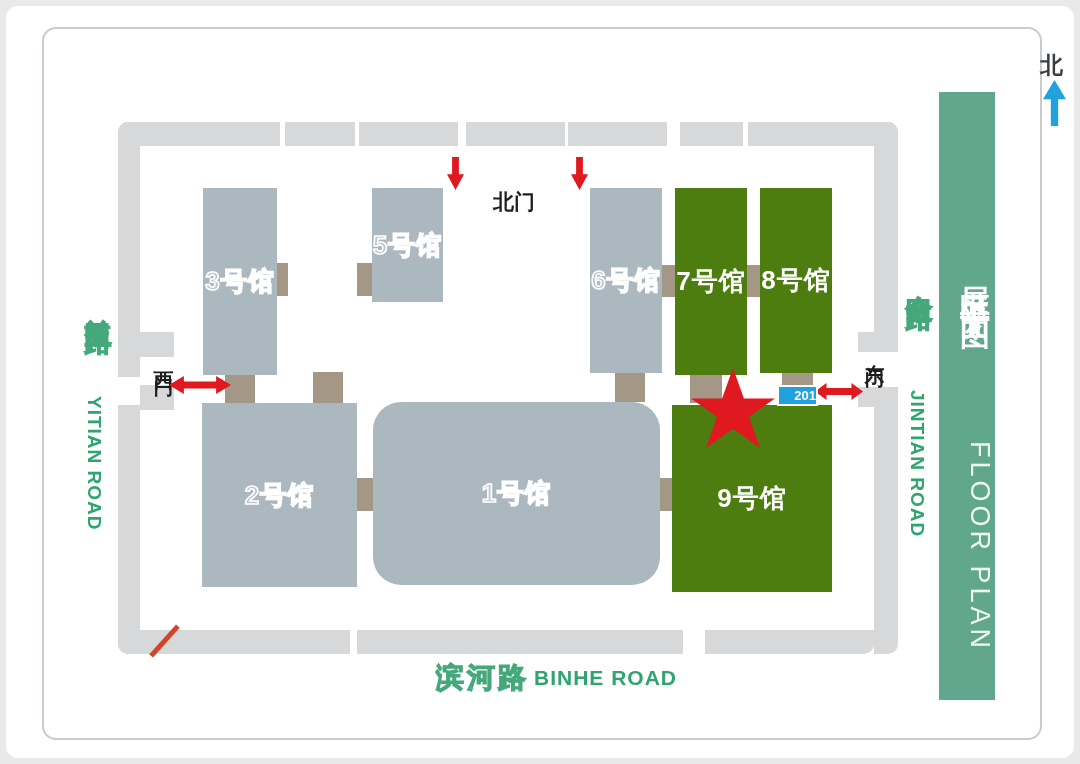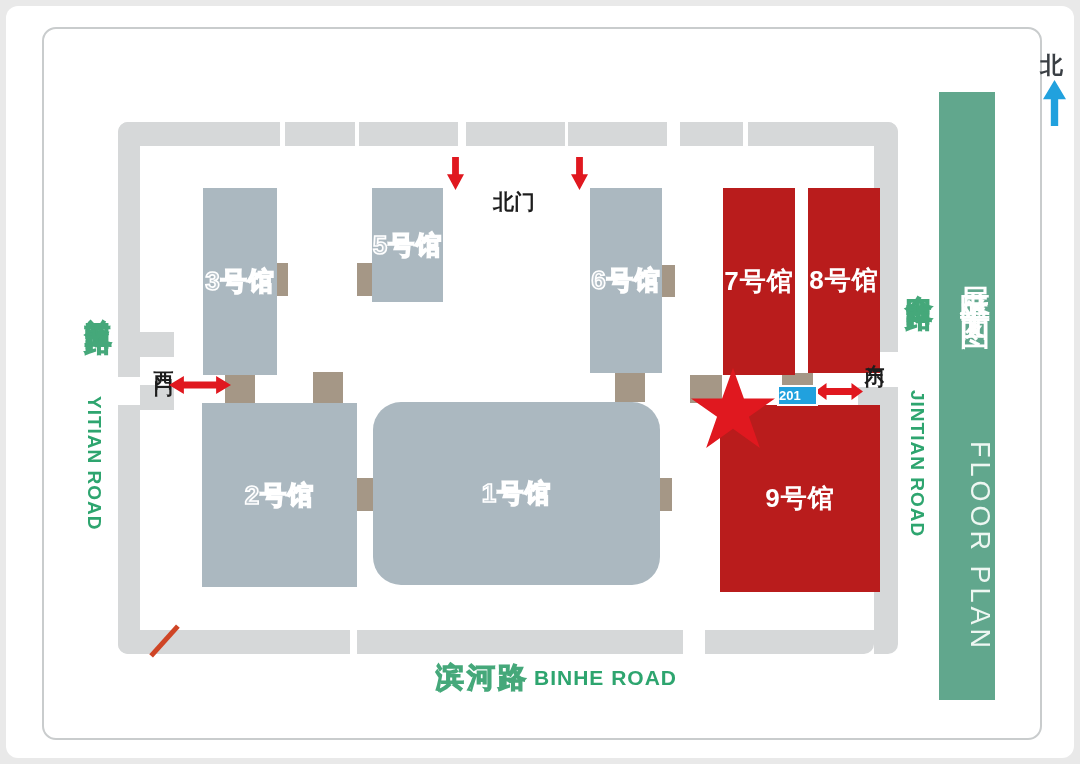"7号馆" .hall.blue { background: #b91c1c -> #4d7c0f; margin-left: 48px -> none }
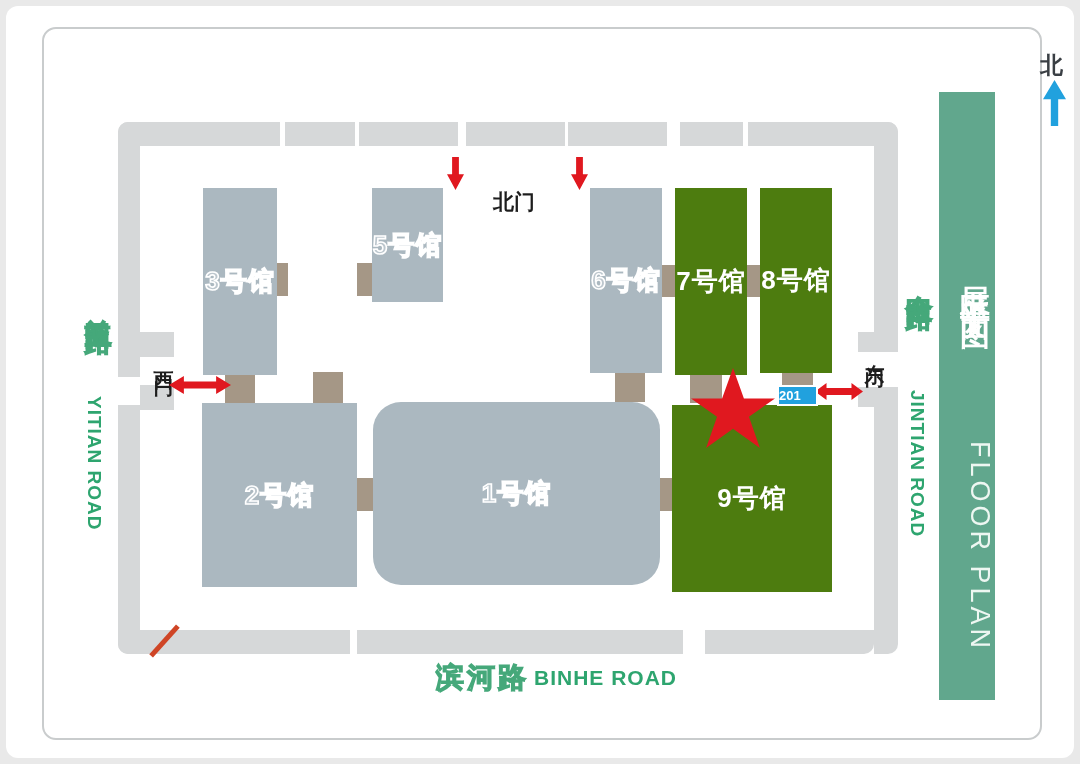"201" .badge { justify-content: flex-start -> flex-end }
